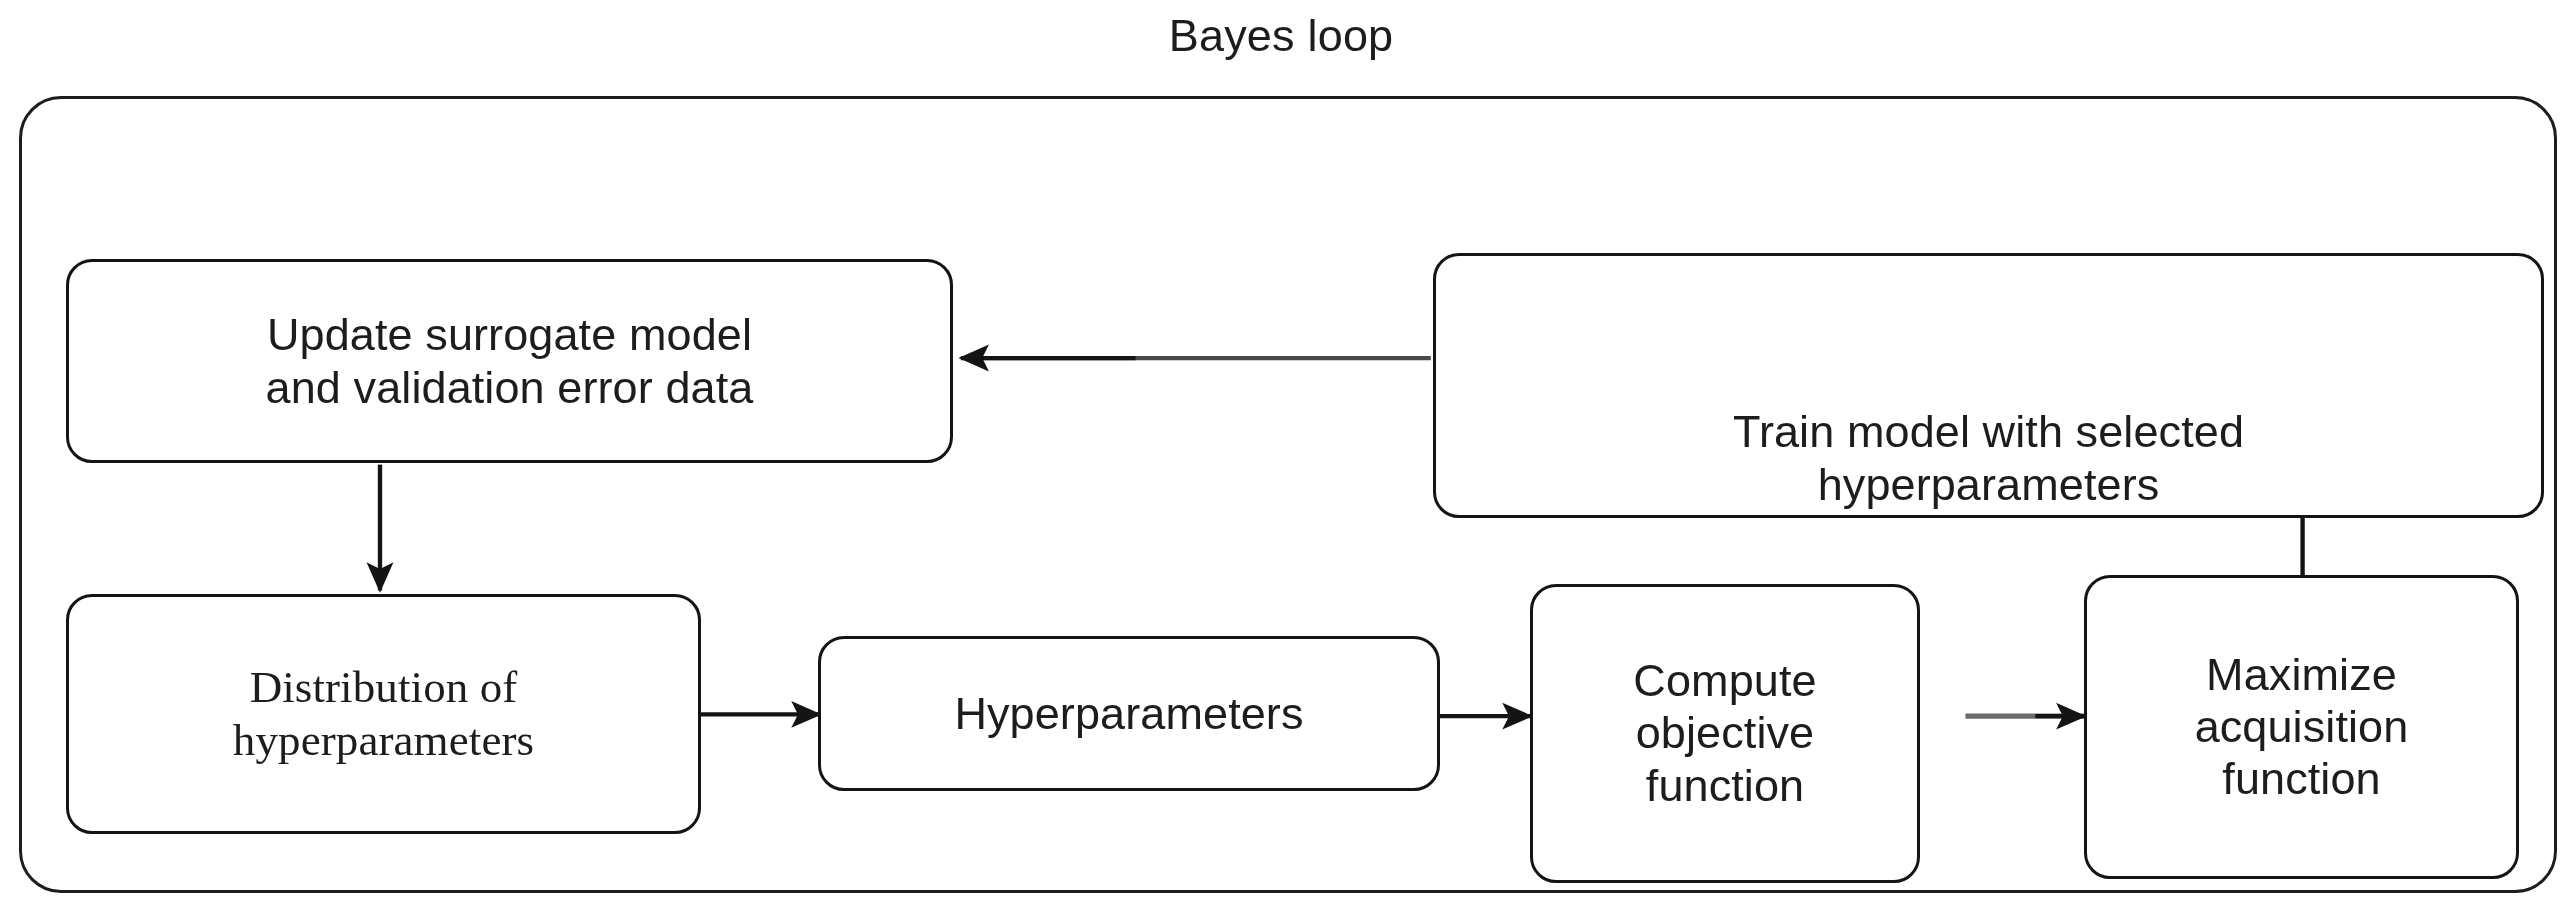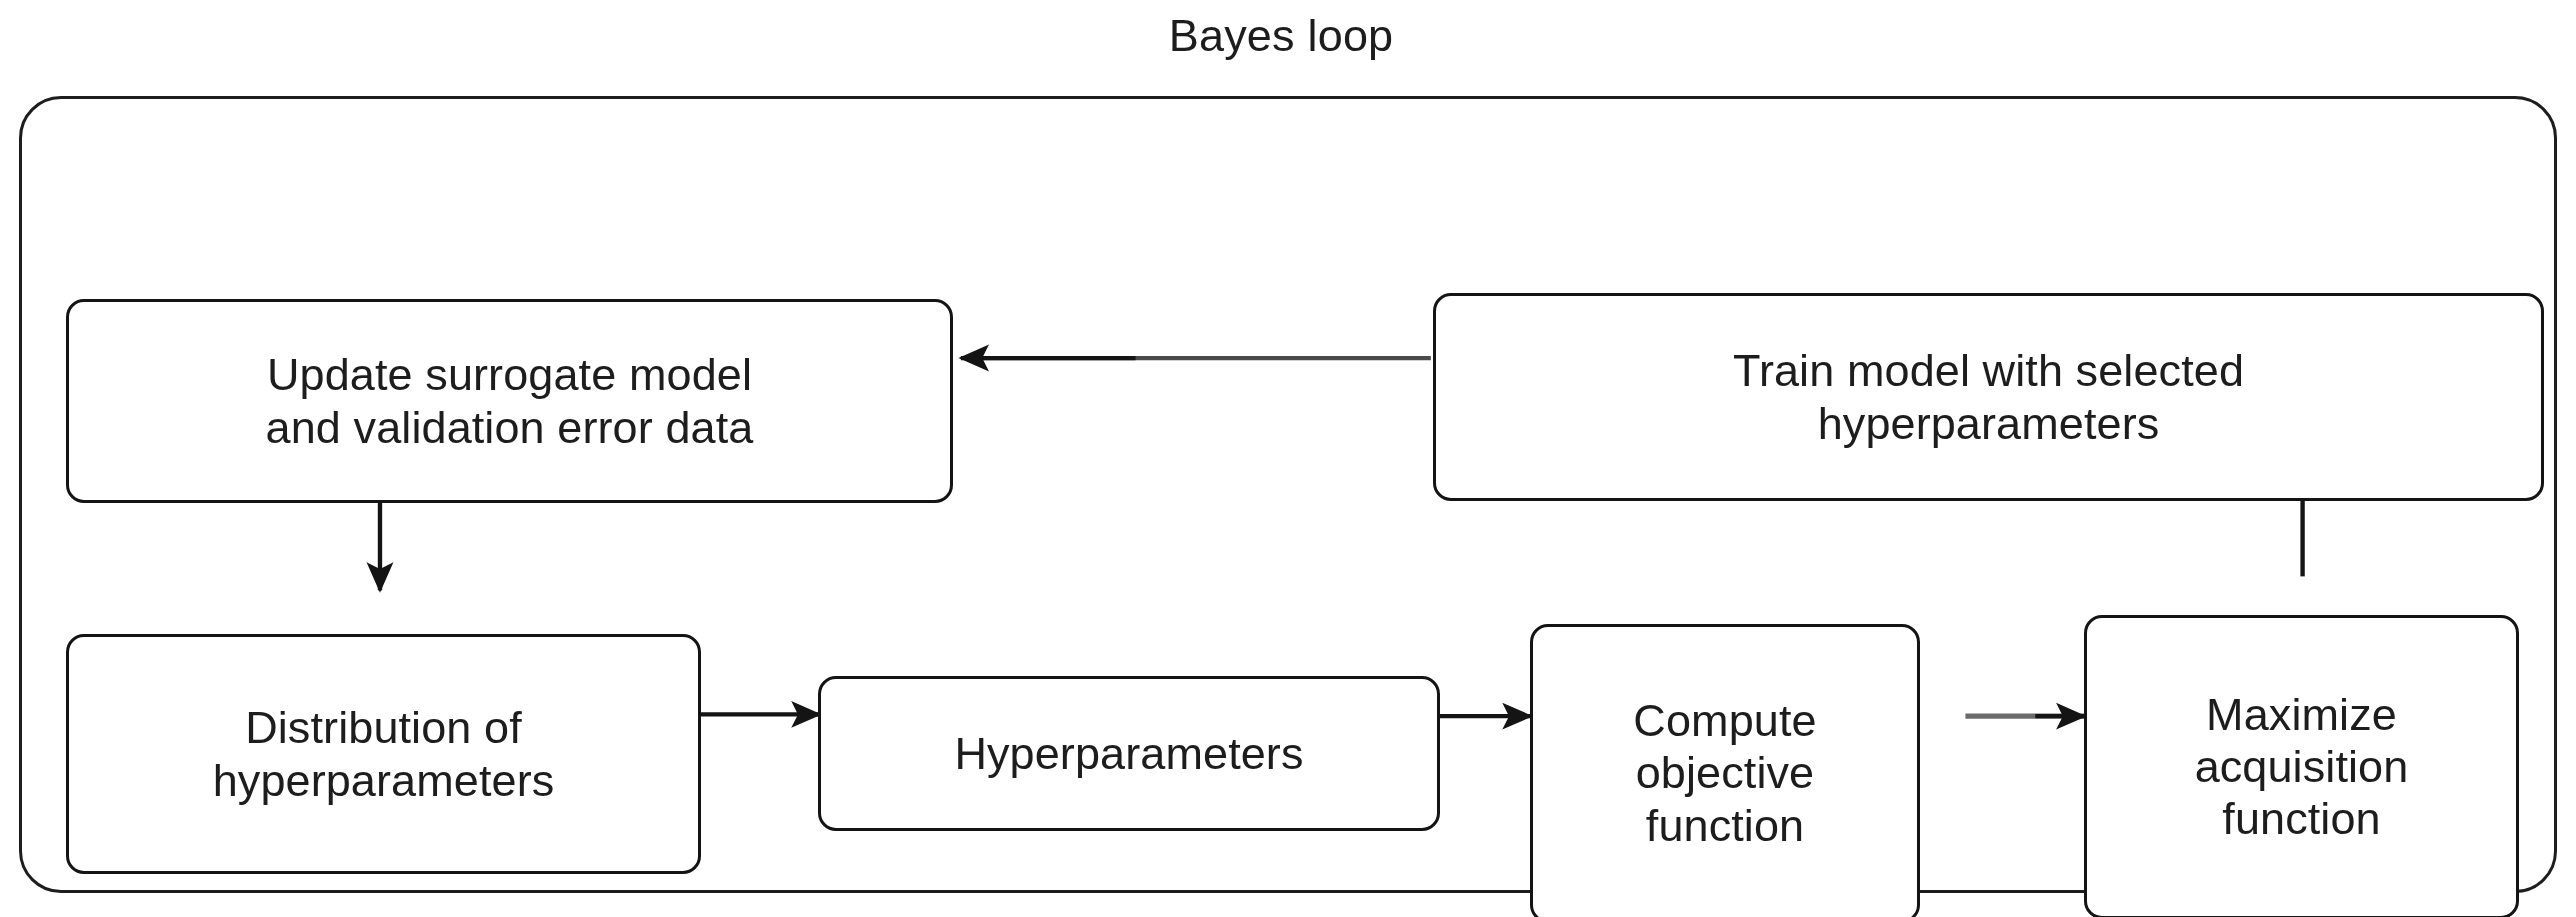"Update surrogate model" .node { border-radius: 18px -> 26px; margin-top: 40px -> none }
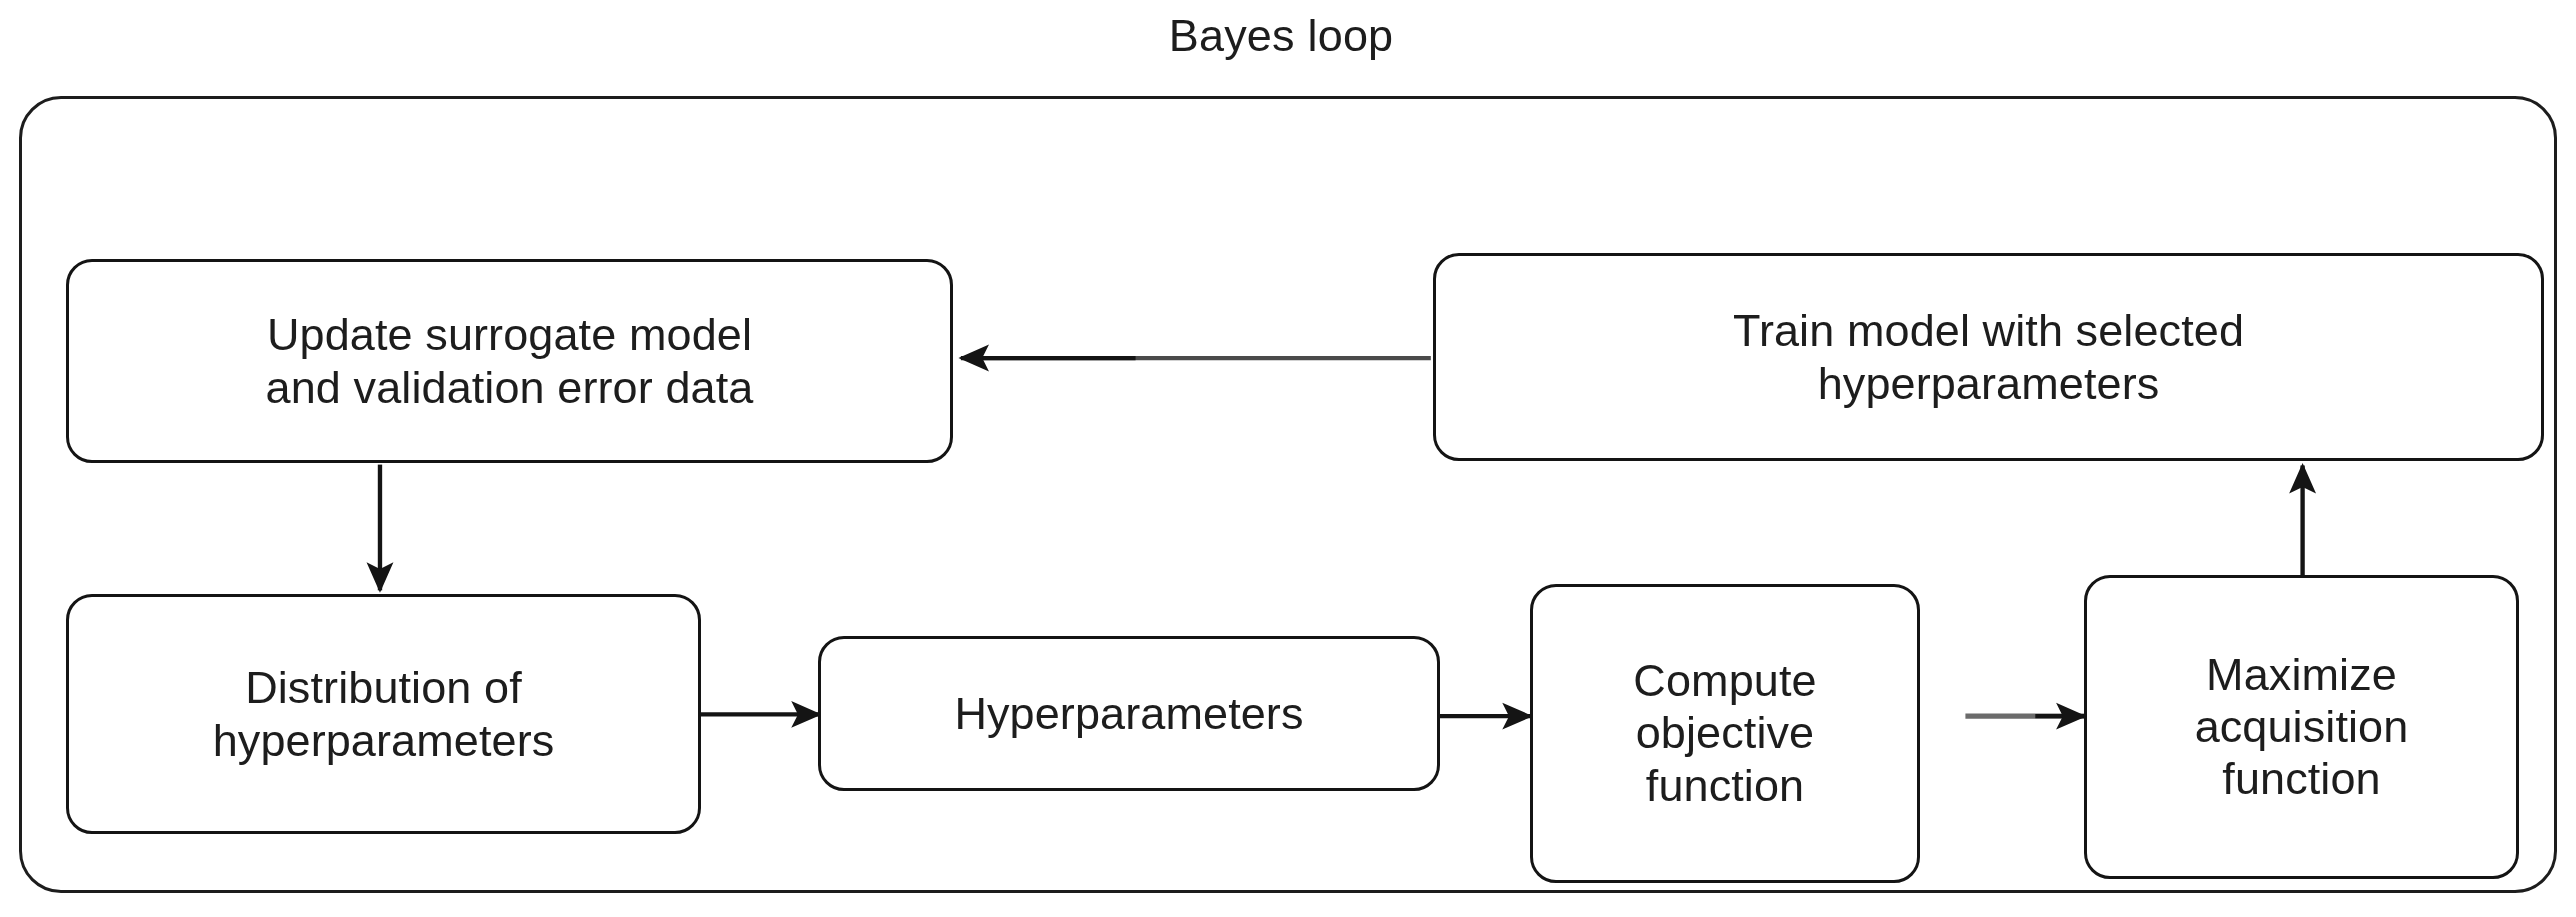"Train model with selected" div.node { align-items: none -> flex-end; height: 208px -> 265px }
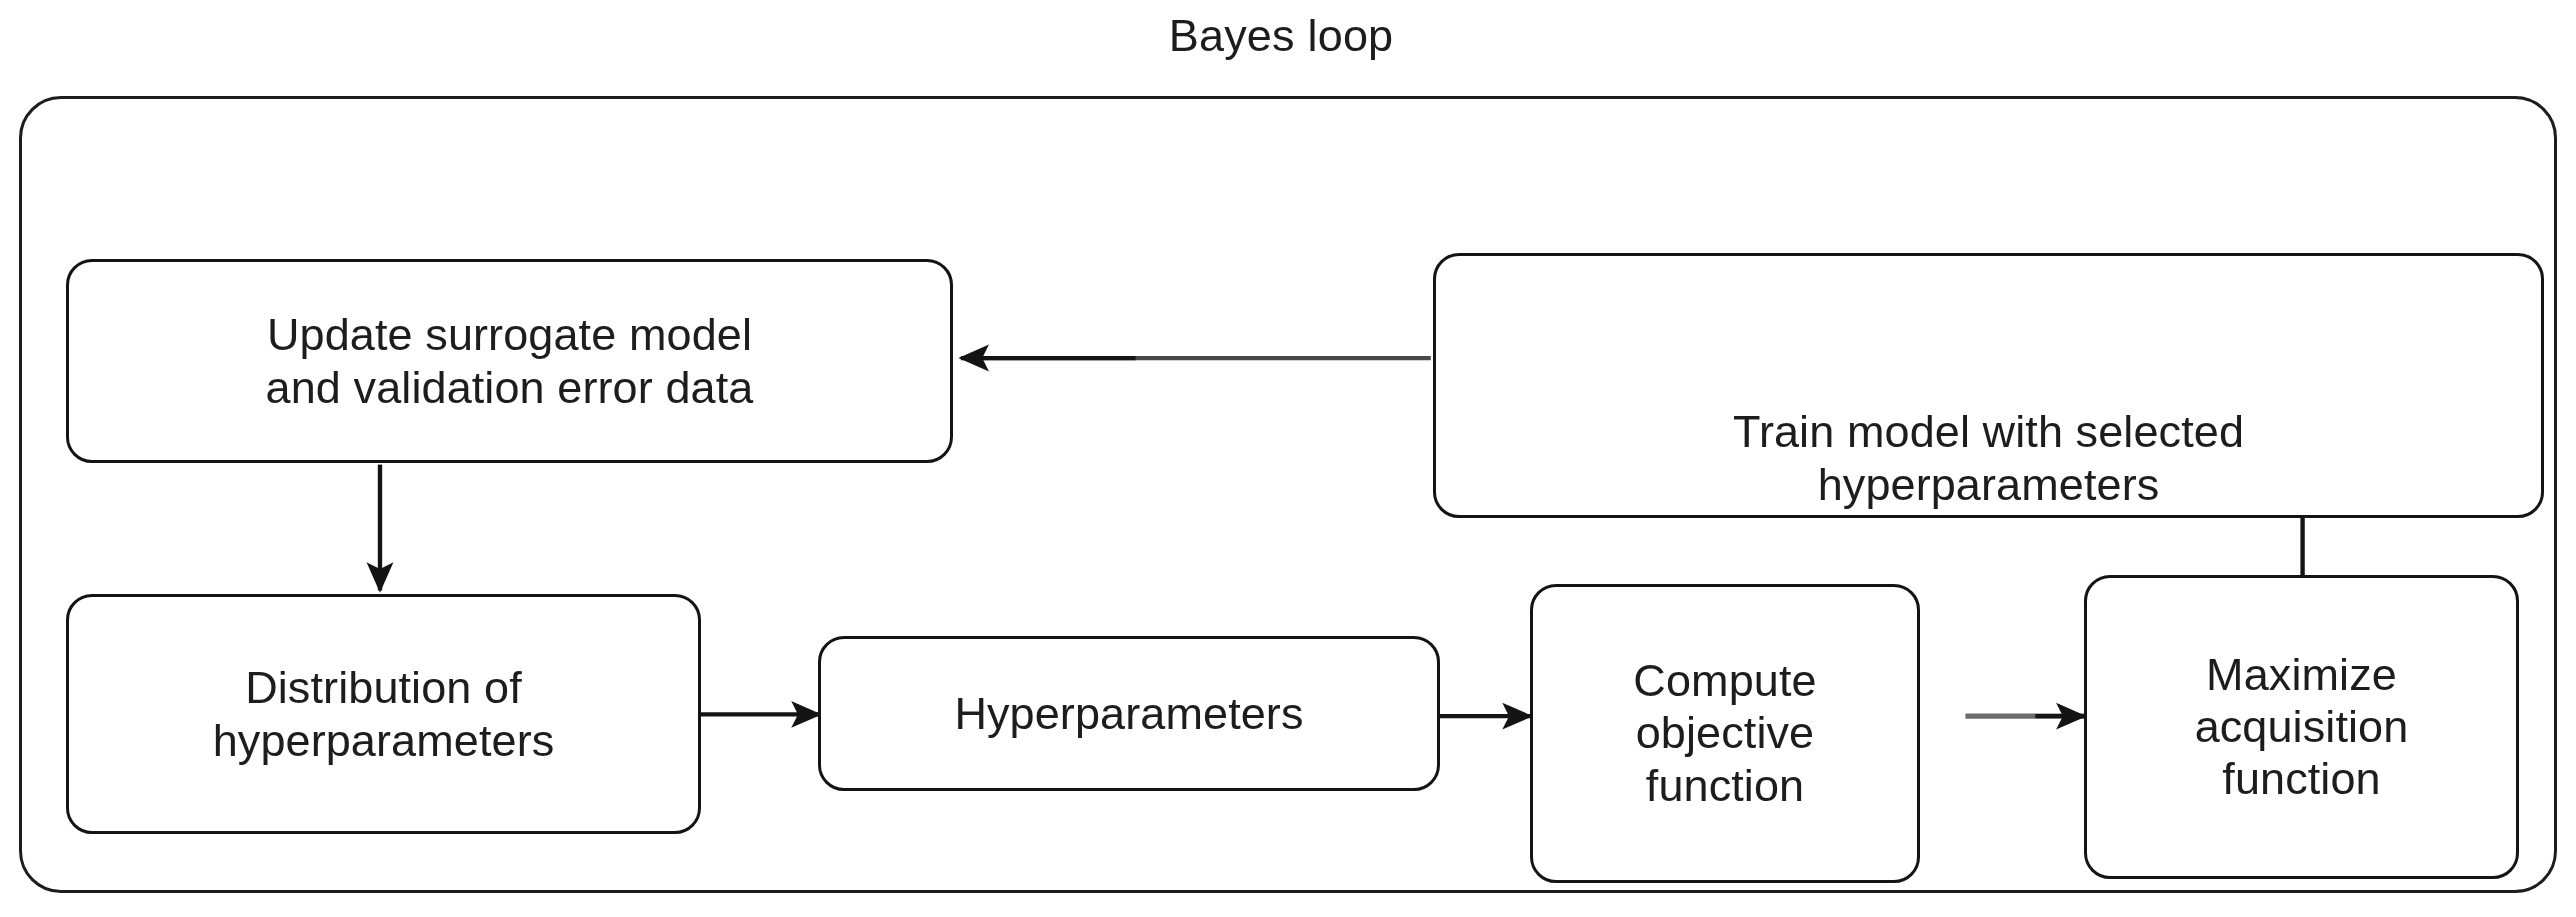"Distribution of" div.node { font-family: none -> Liberation Serif, serif }
